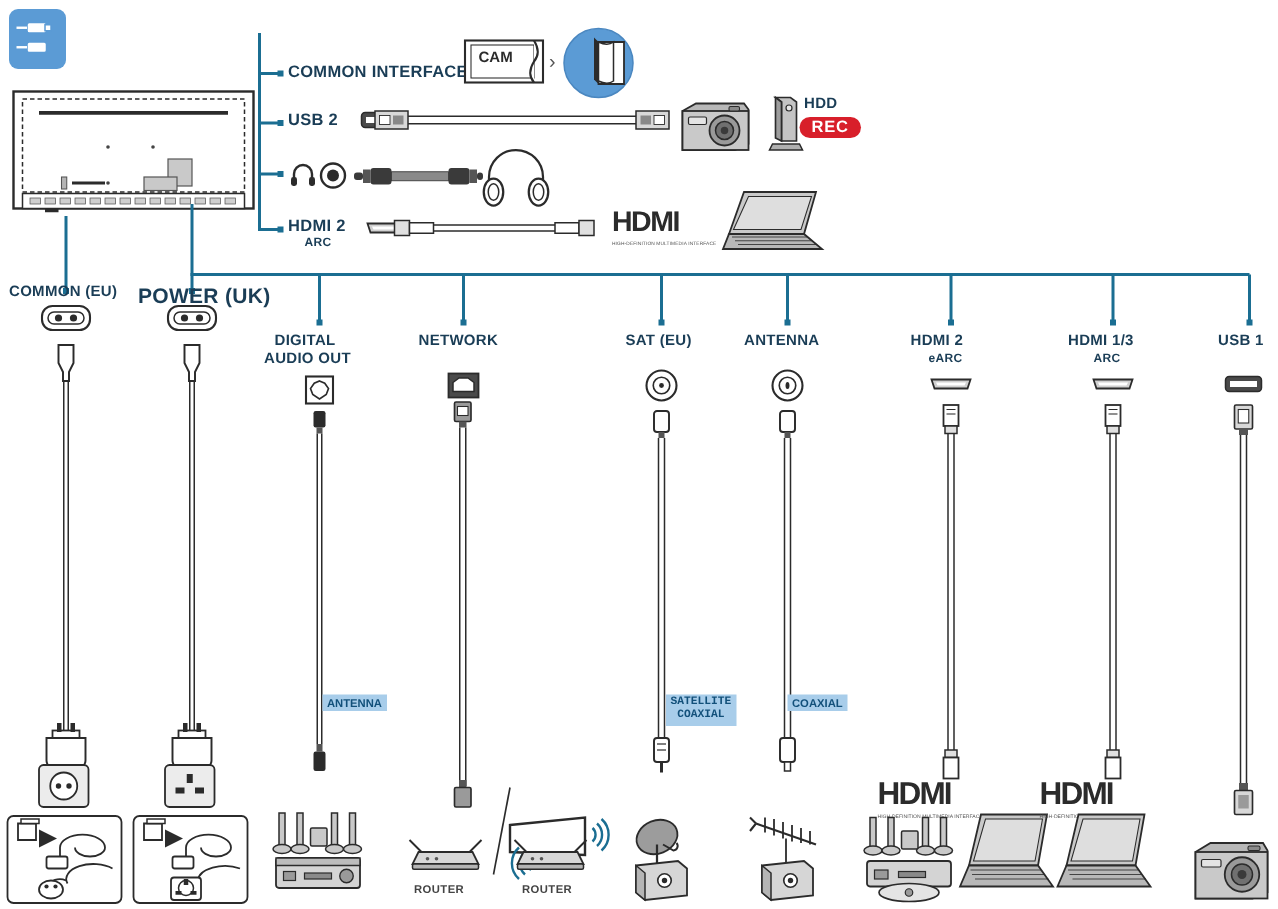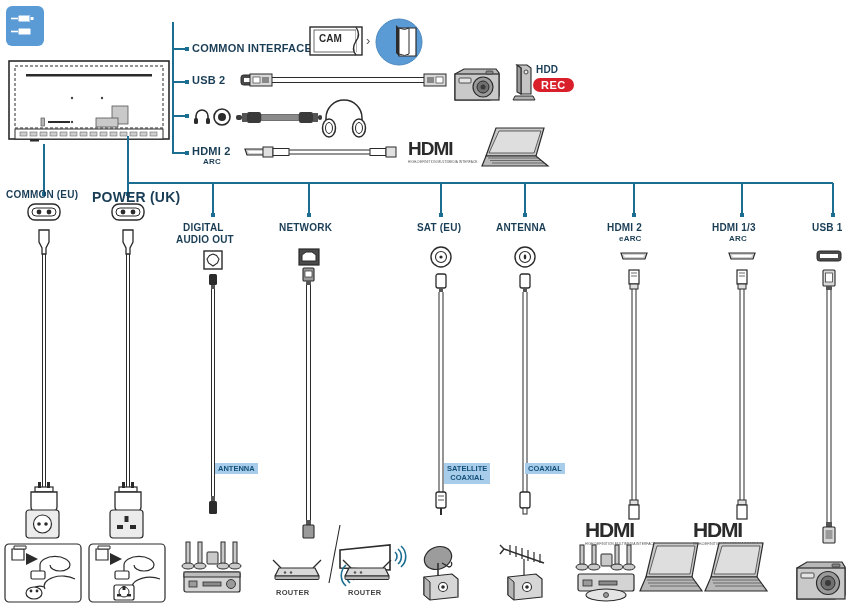"SATELLITE" div.abs { font-family: none -> Liberation Mono, monospace }
